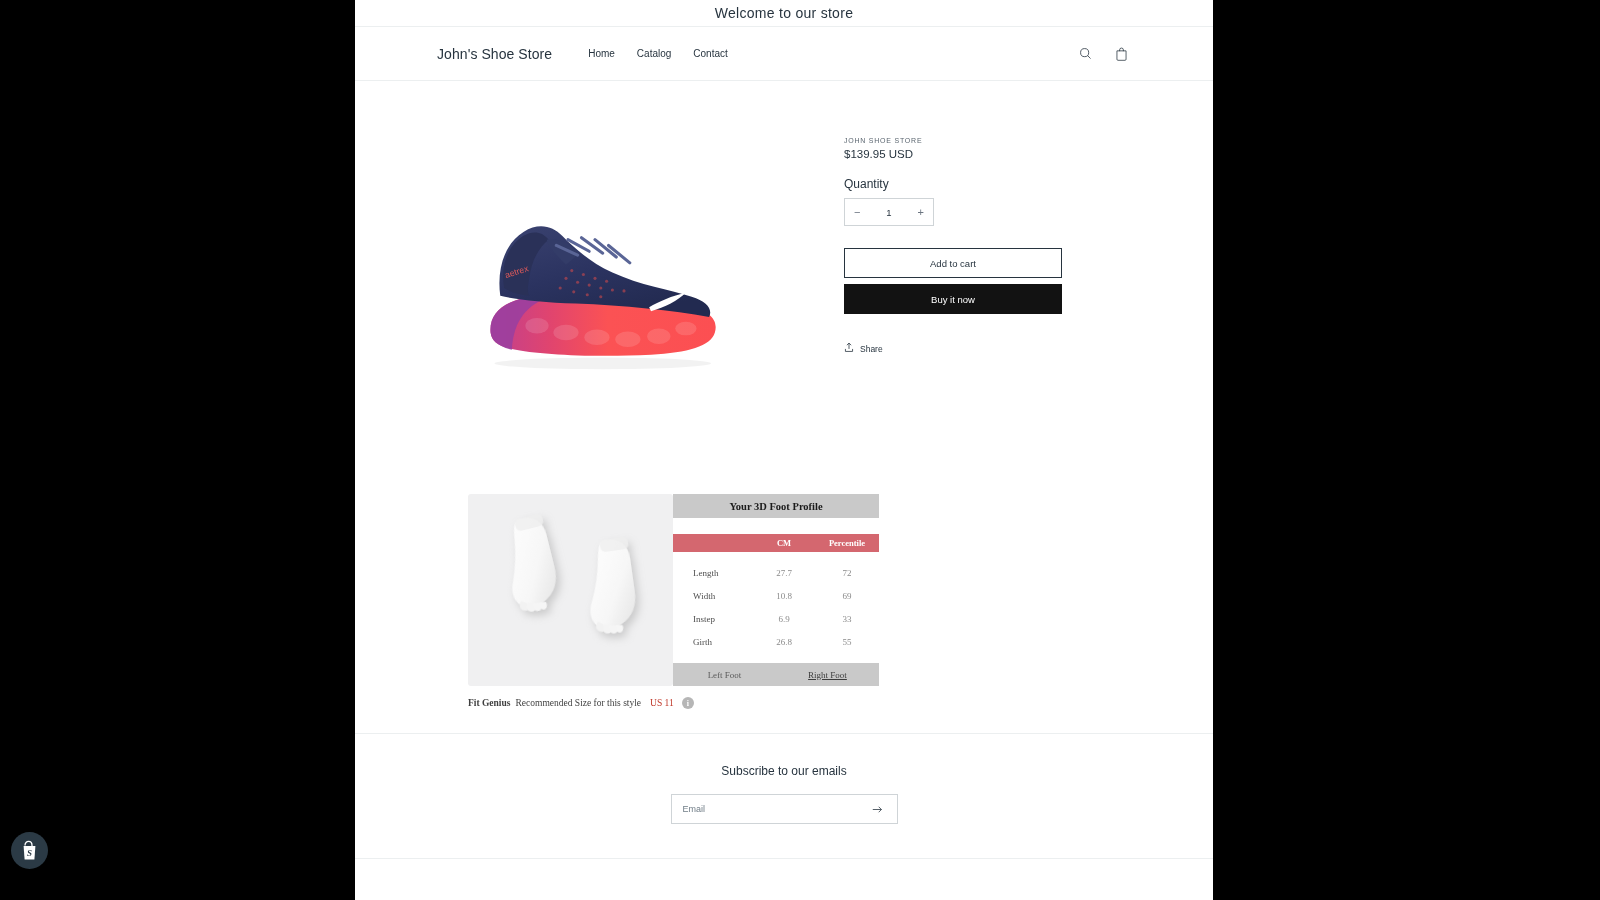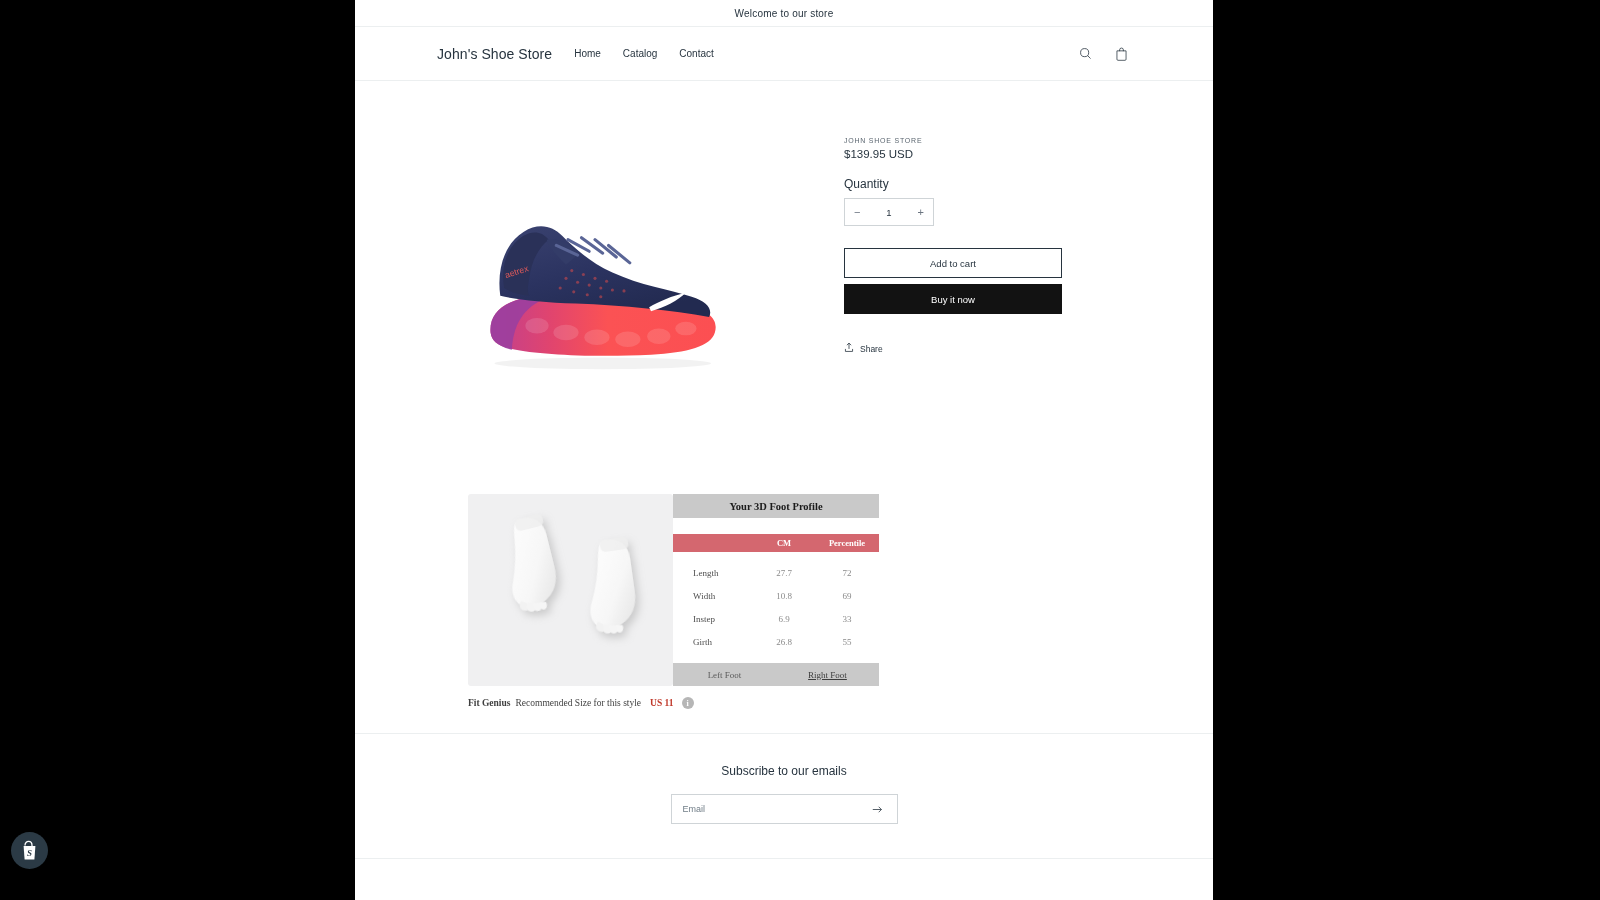"Welcome to our store" .announce-text { font-size: 10px -> 14px }
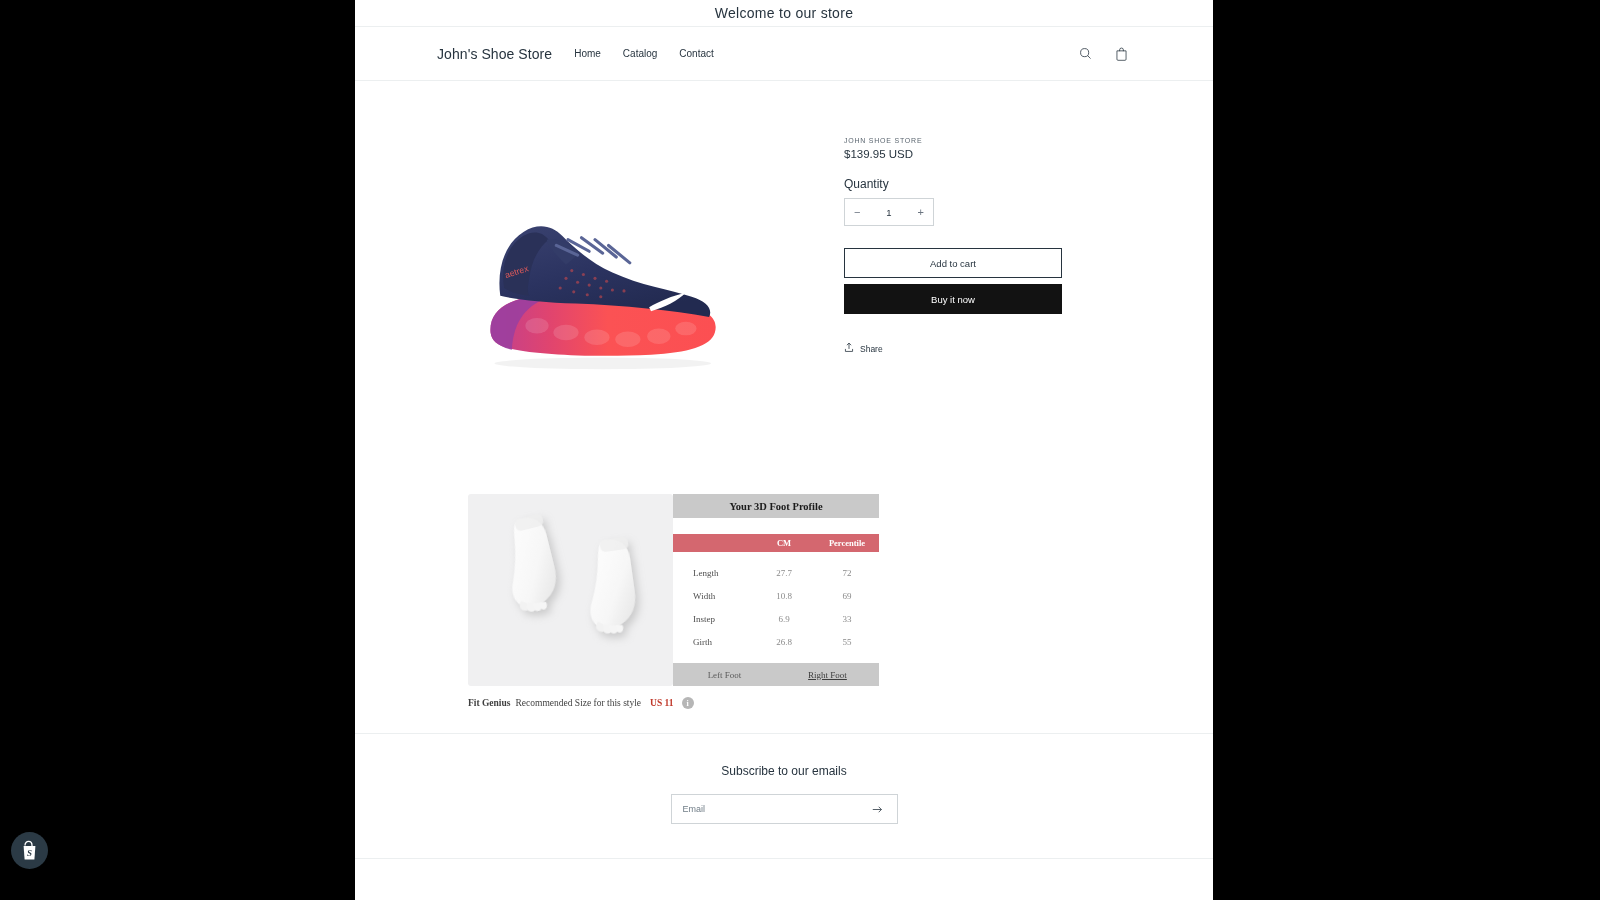"John's Shoe Store" .brand { margin-right: 22px -> 36px }
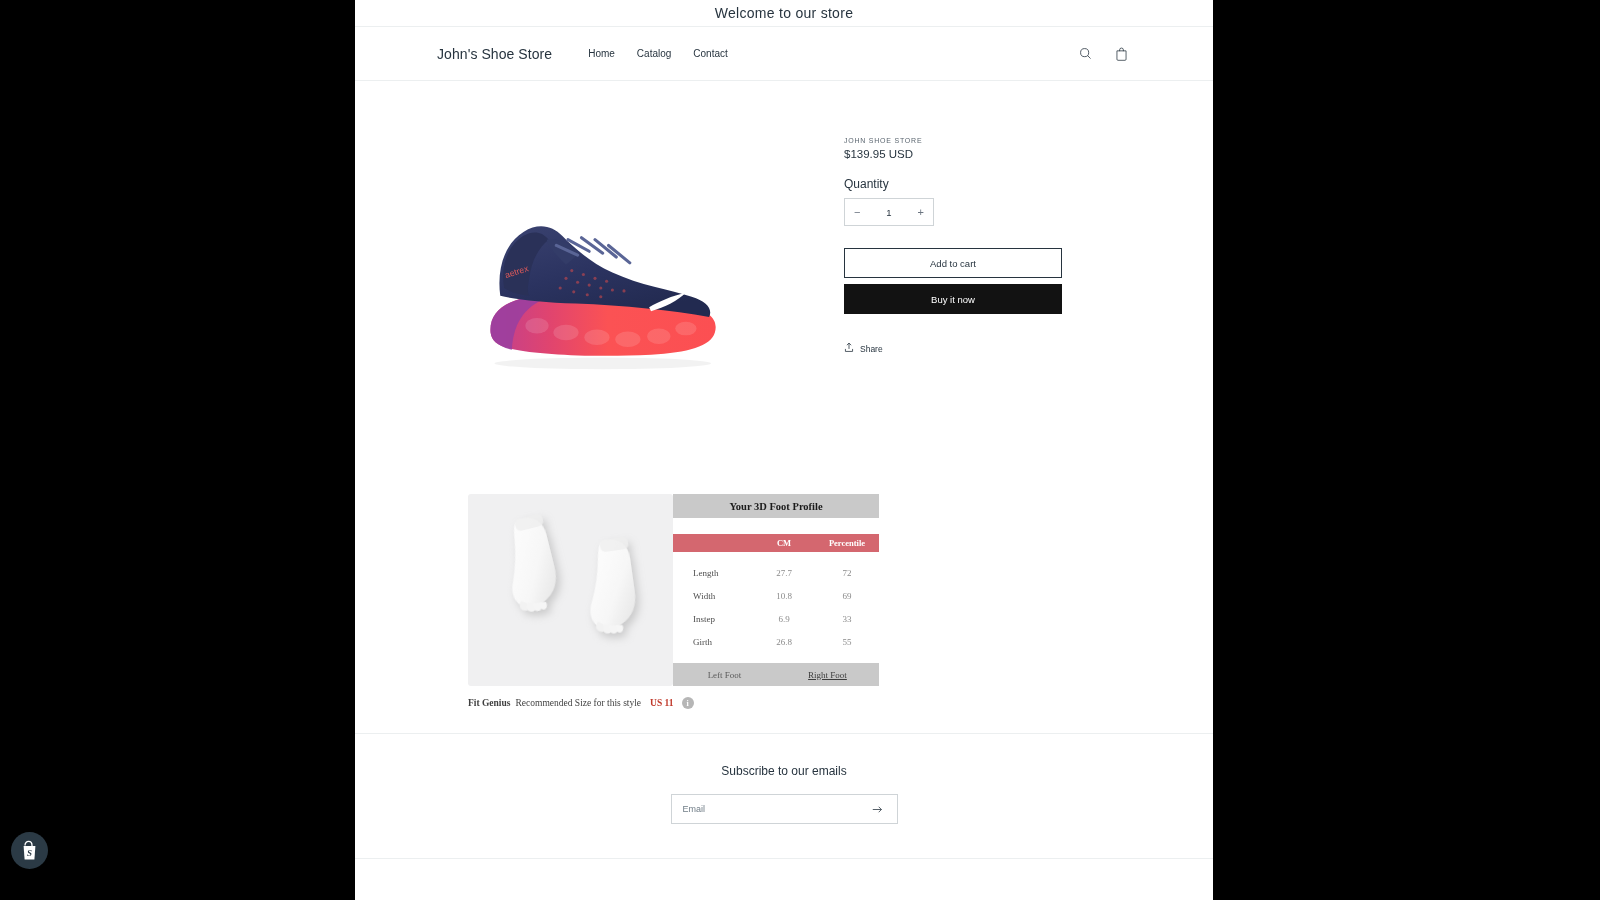"US 11" .fg-caption .size { font-weight: 700 -> 400 }
